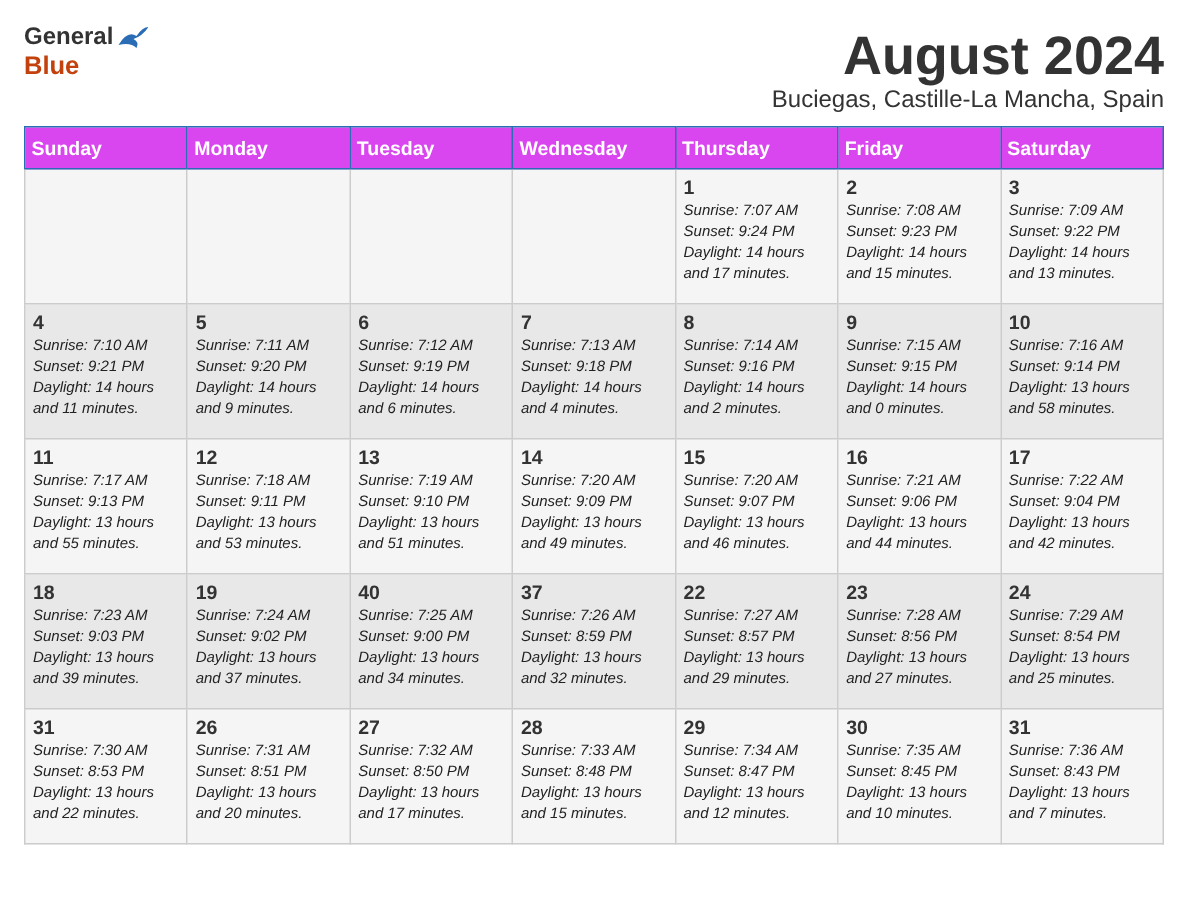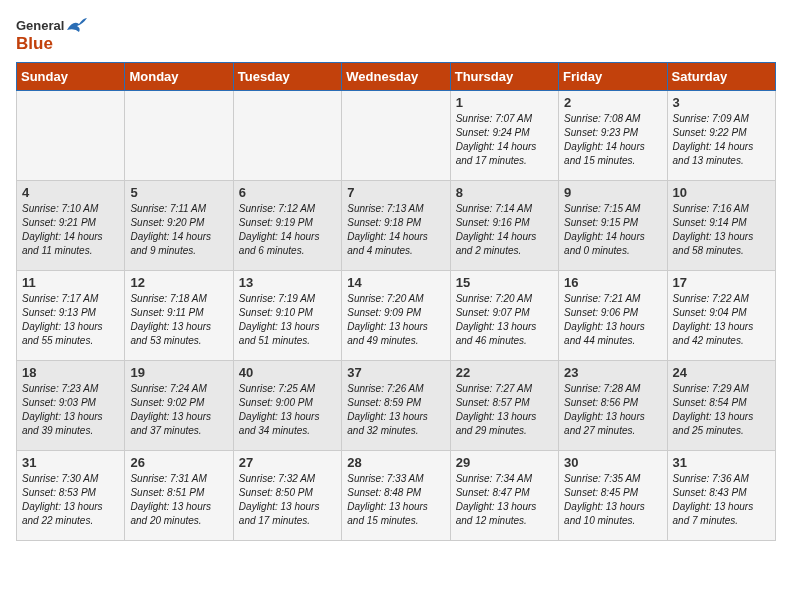"General" .logo-text-general { font-size: 13px -> 16px }
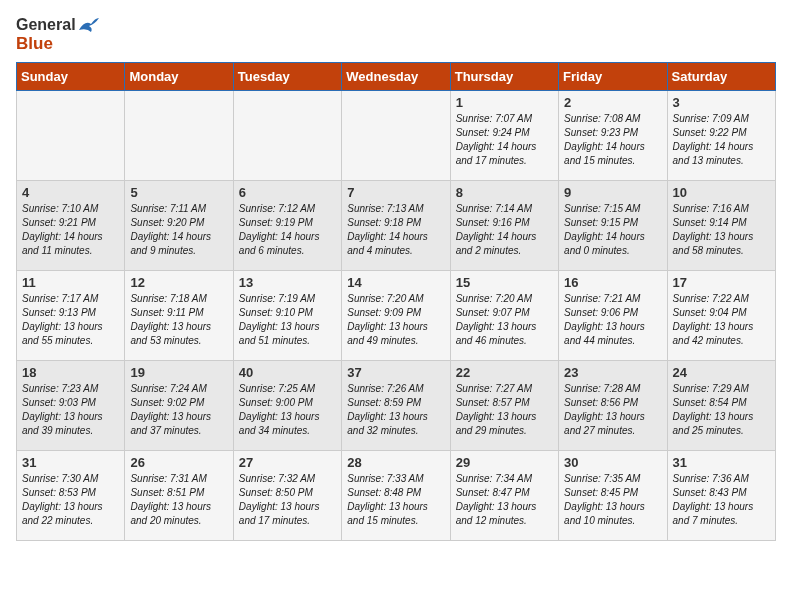"August 2024" div.title-area { html: none -> <div> <div>August 2024</div> <div>Buciegas, Castille-La Mancha, Spain</div> </div> }
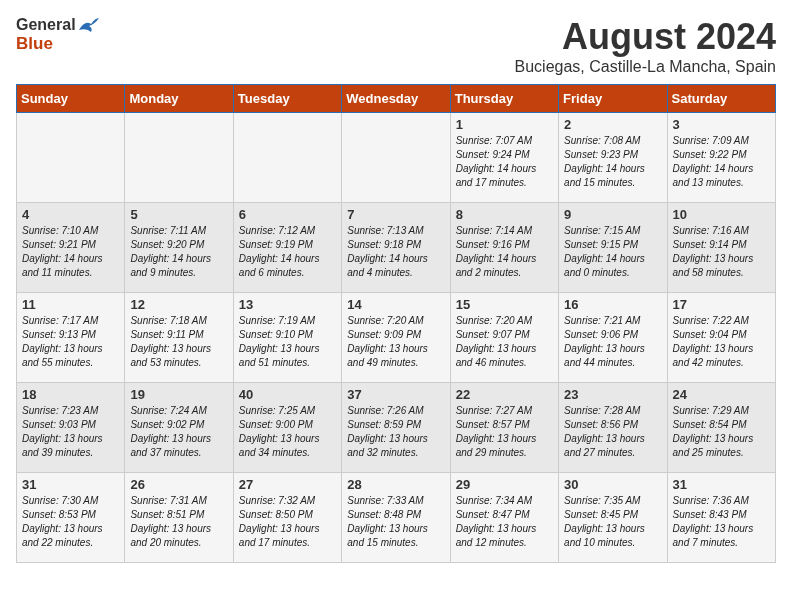"Sunday" thead tr th { background-color: #c2410c -> #d946ef }
